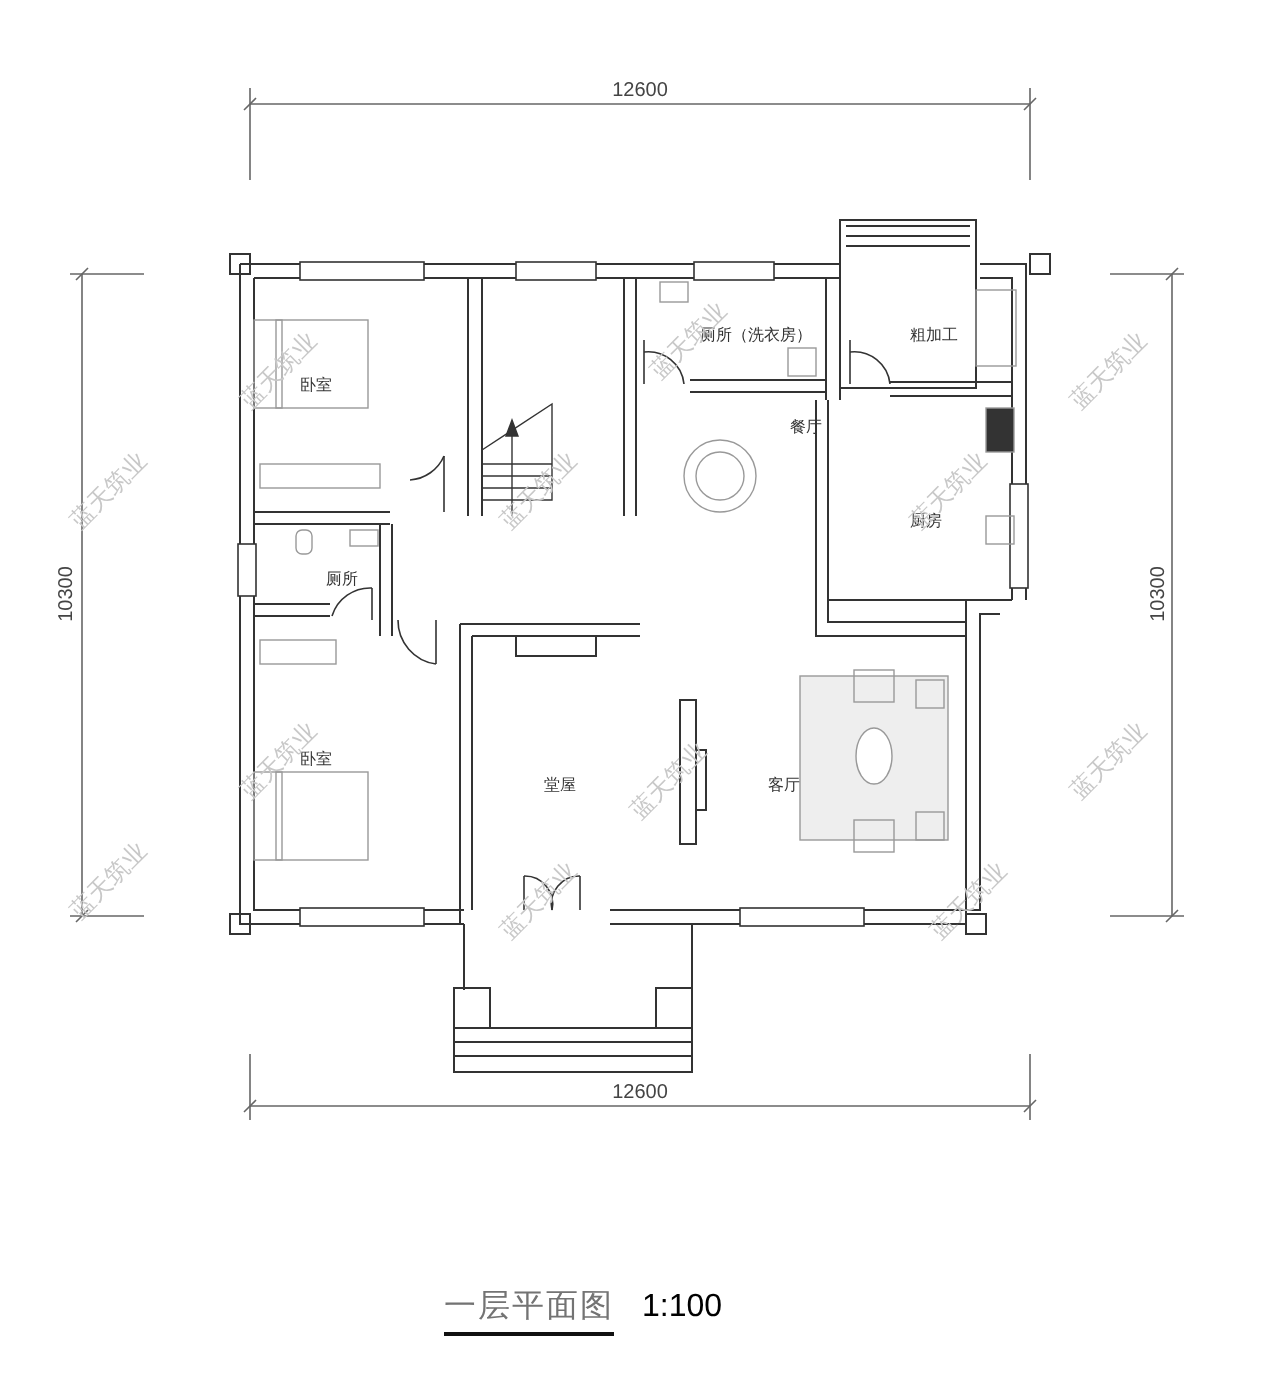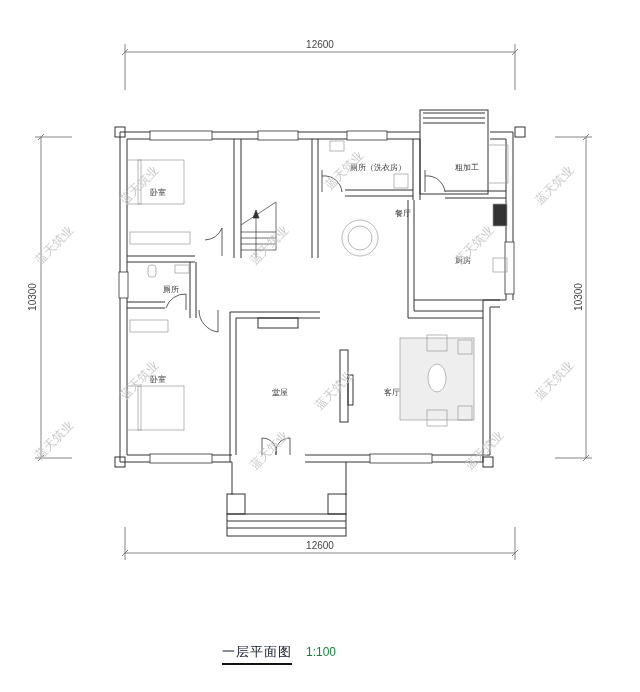"一层平面图" .title-text { color: #0f172a -> #737373; font-size: 13px -> 16px }
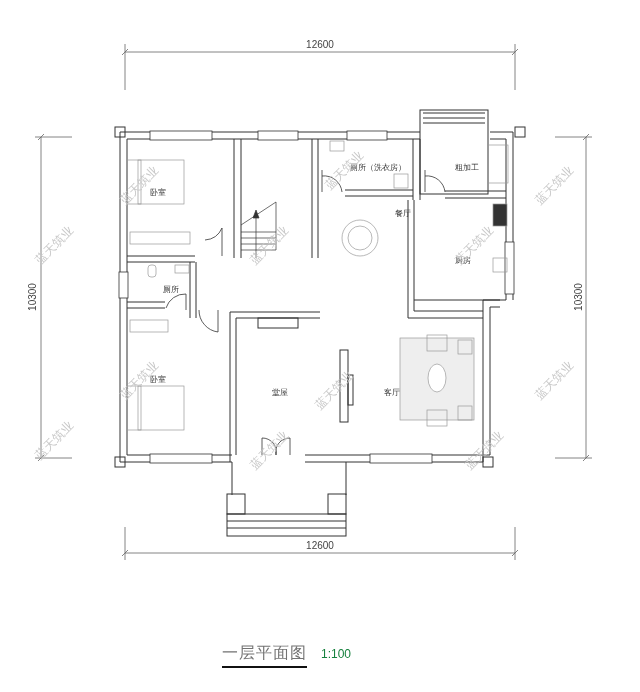"1:100" .scale-text { color: #15803d -> #000000; font-size: 12px -> 16px }
